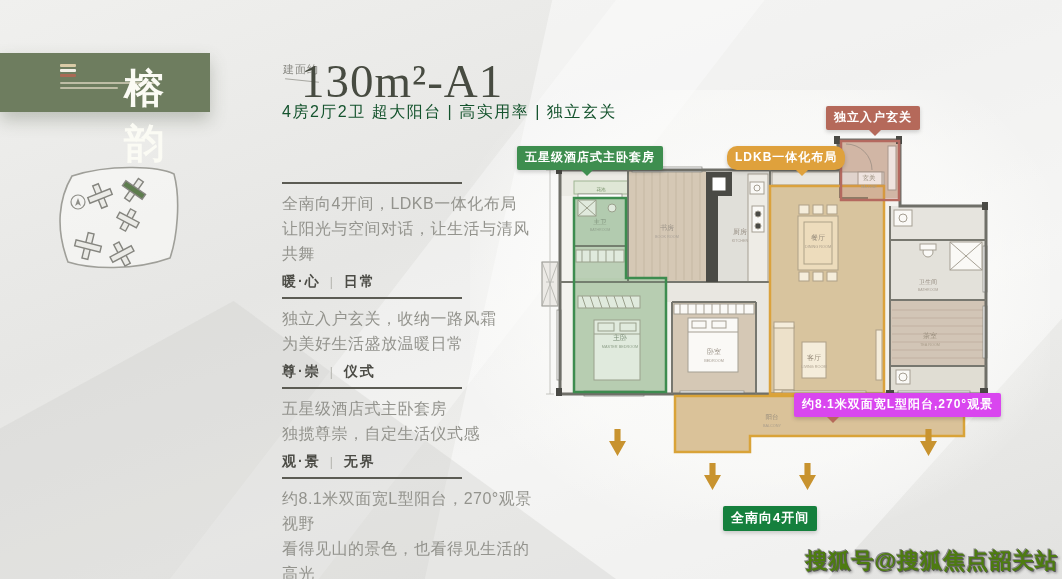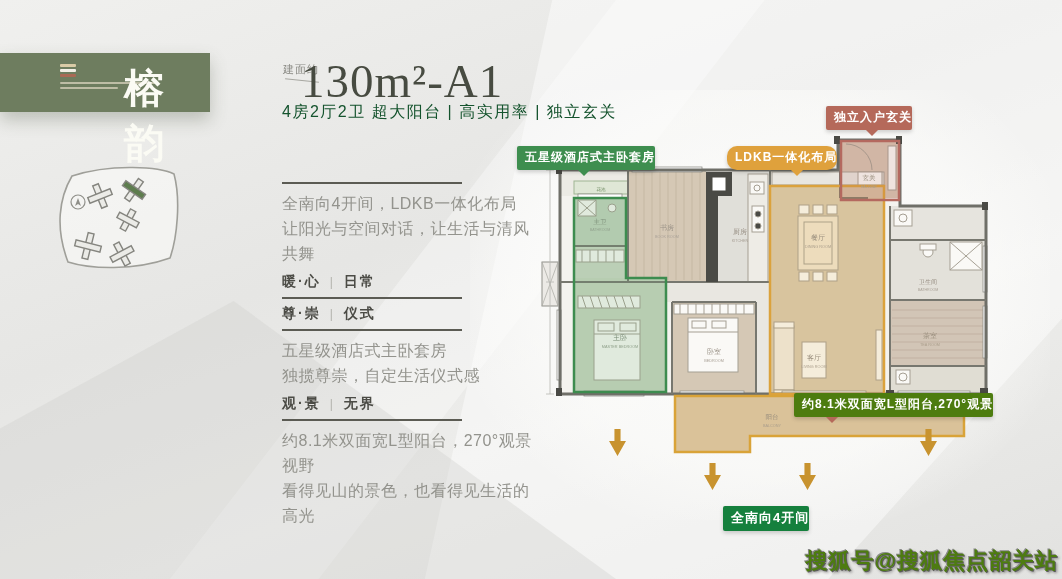"独立入户玄关" .badge { padding: 3px 0 4px 8px -> 3px 8px 4px 8px }
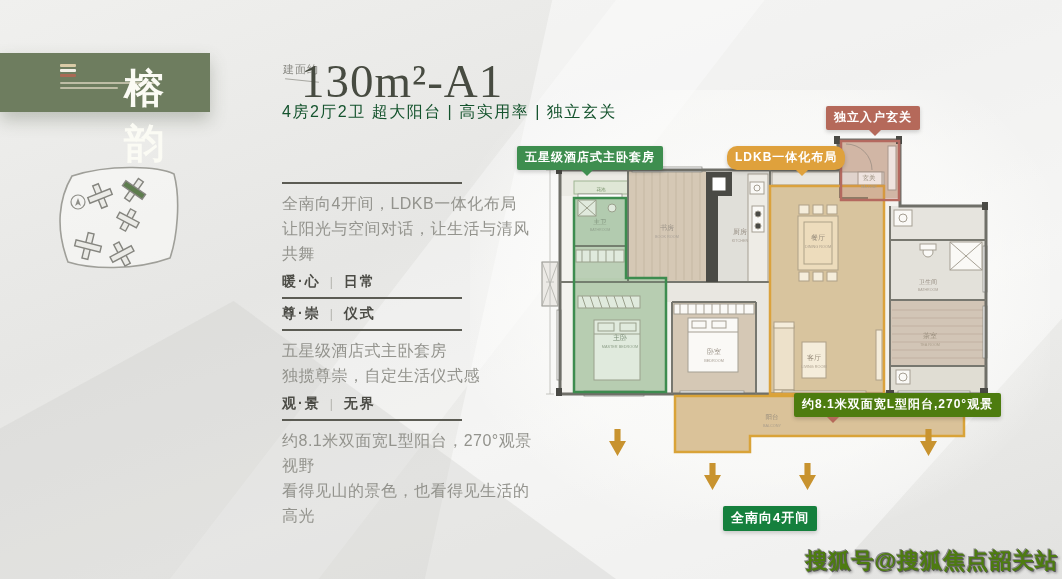"独立入户玄关，收纳一路风霜" div.sec-body { html: none -> <div> <div>独立入户玄关，收纳一路风霜</div> <div>为美好生活盛放温暖日常</div> </div> }
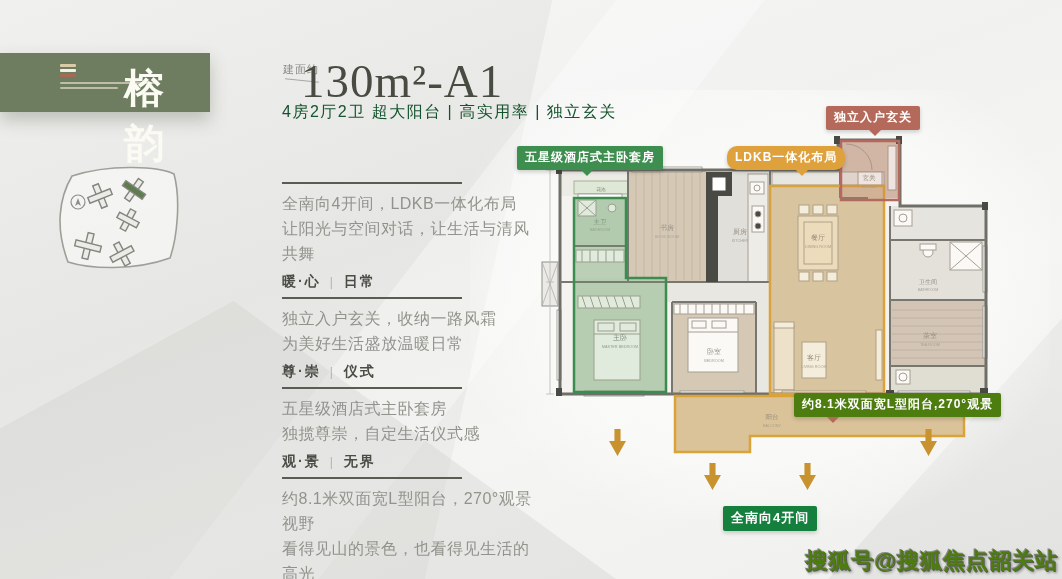"约8.1米双面宽L型阳台,270°观景" .badge.clay2 { background: #4d7c0f -> #d946ef }
